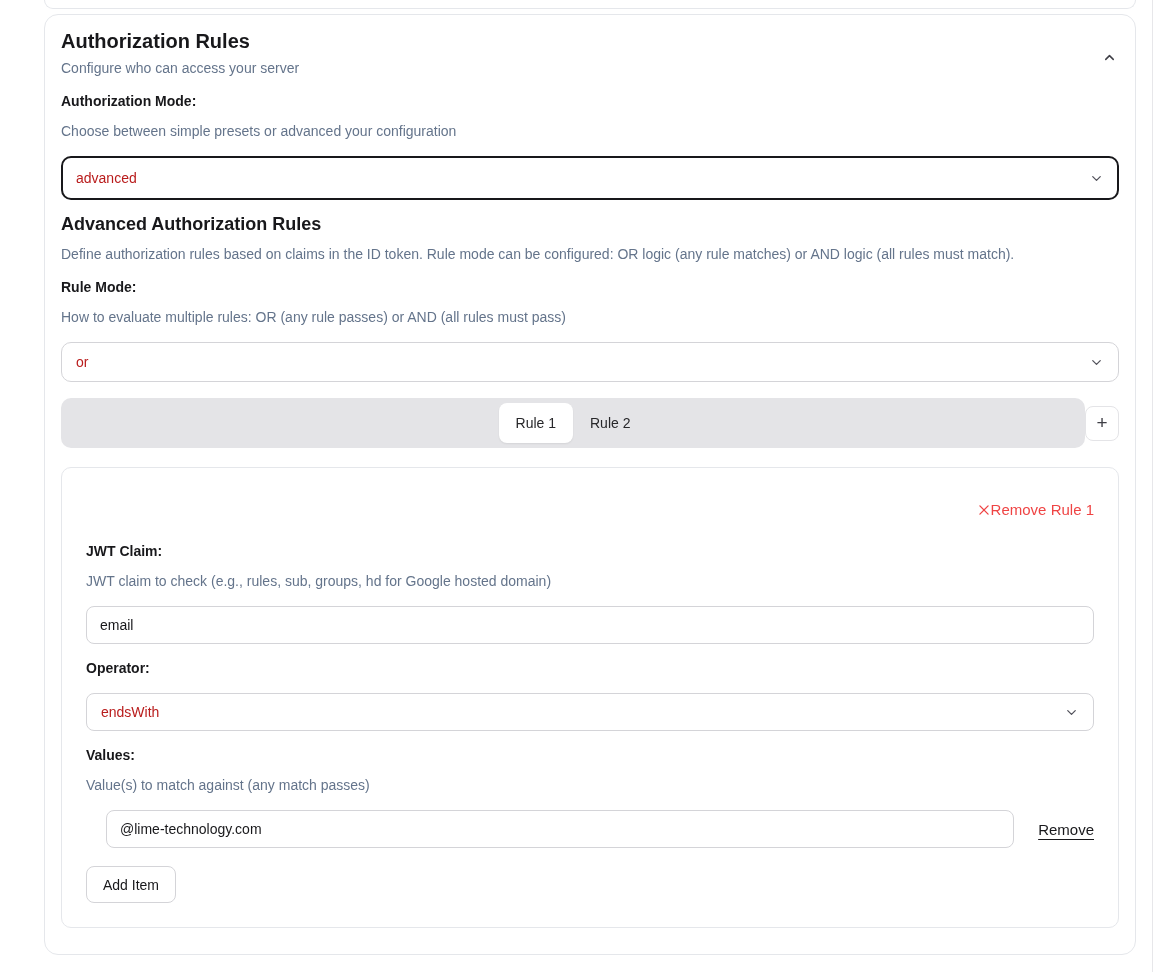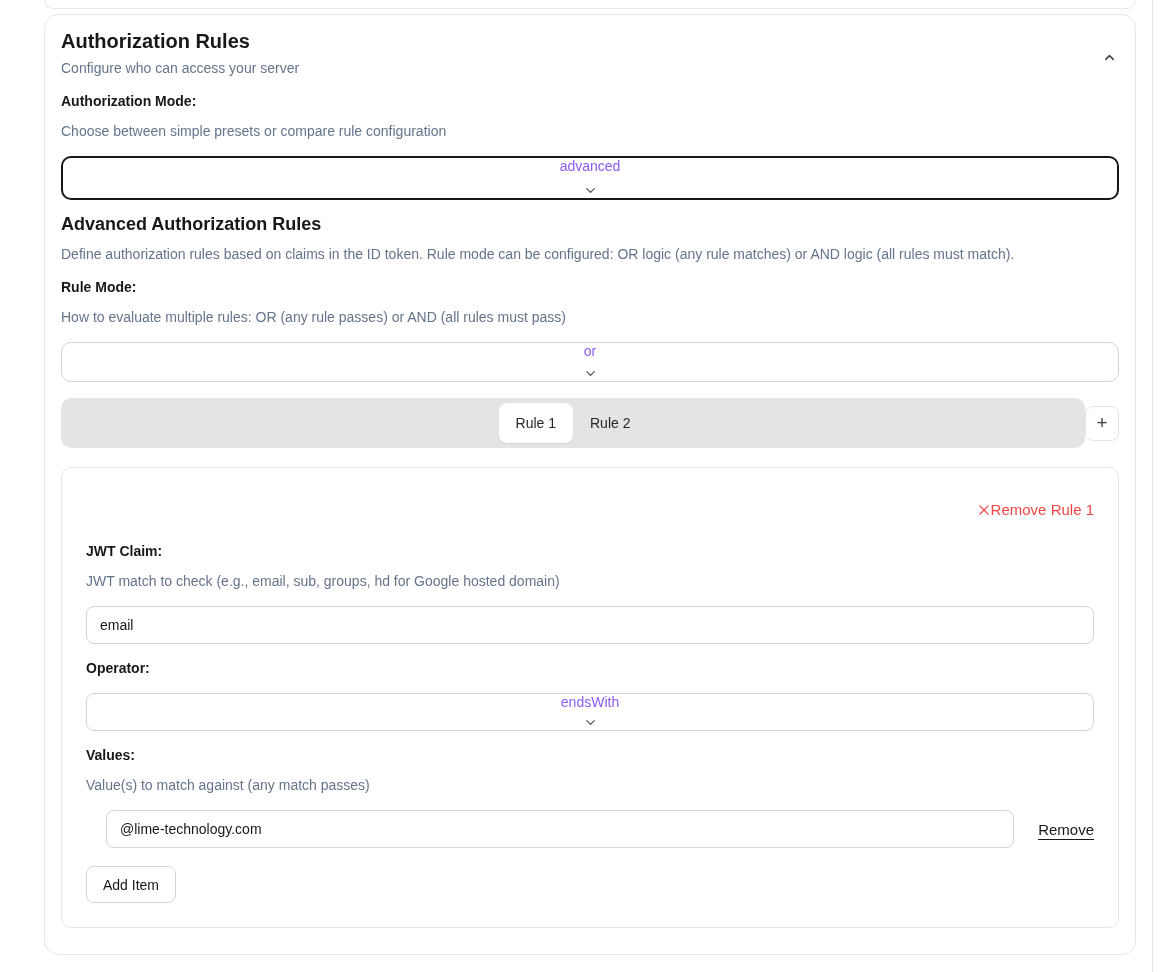"Choose between simple presets or" div.field-desc { text: compare rule -> advanced your }
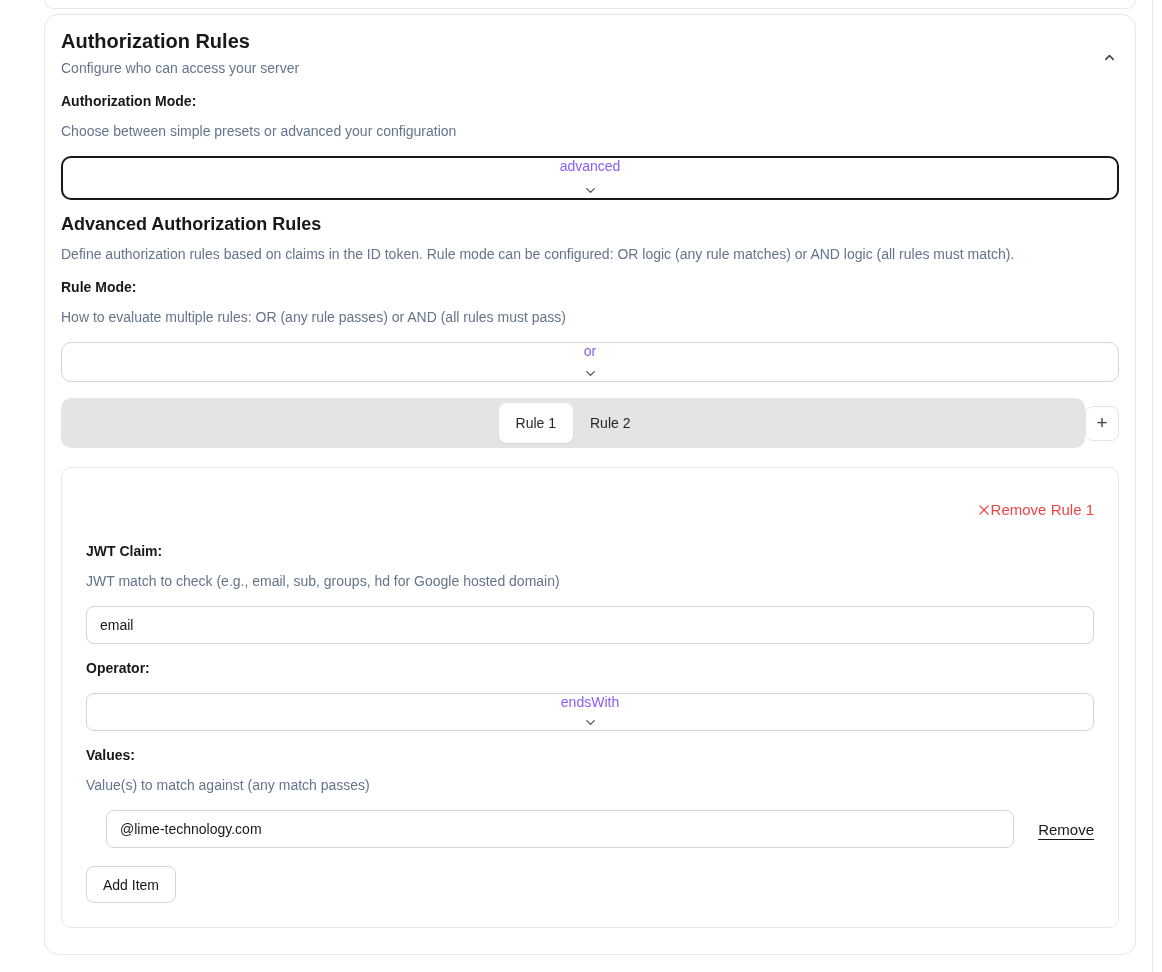"advanced" .select { color: #8b5cf6 -> #b91c1c; flex-direction: column -> none }
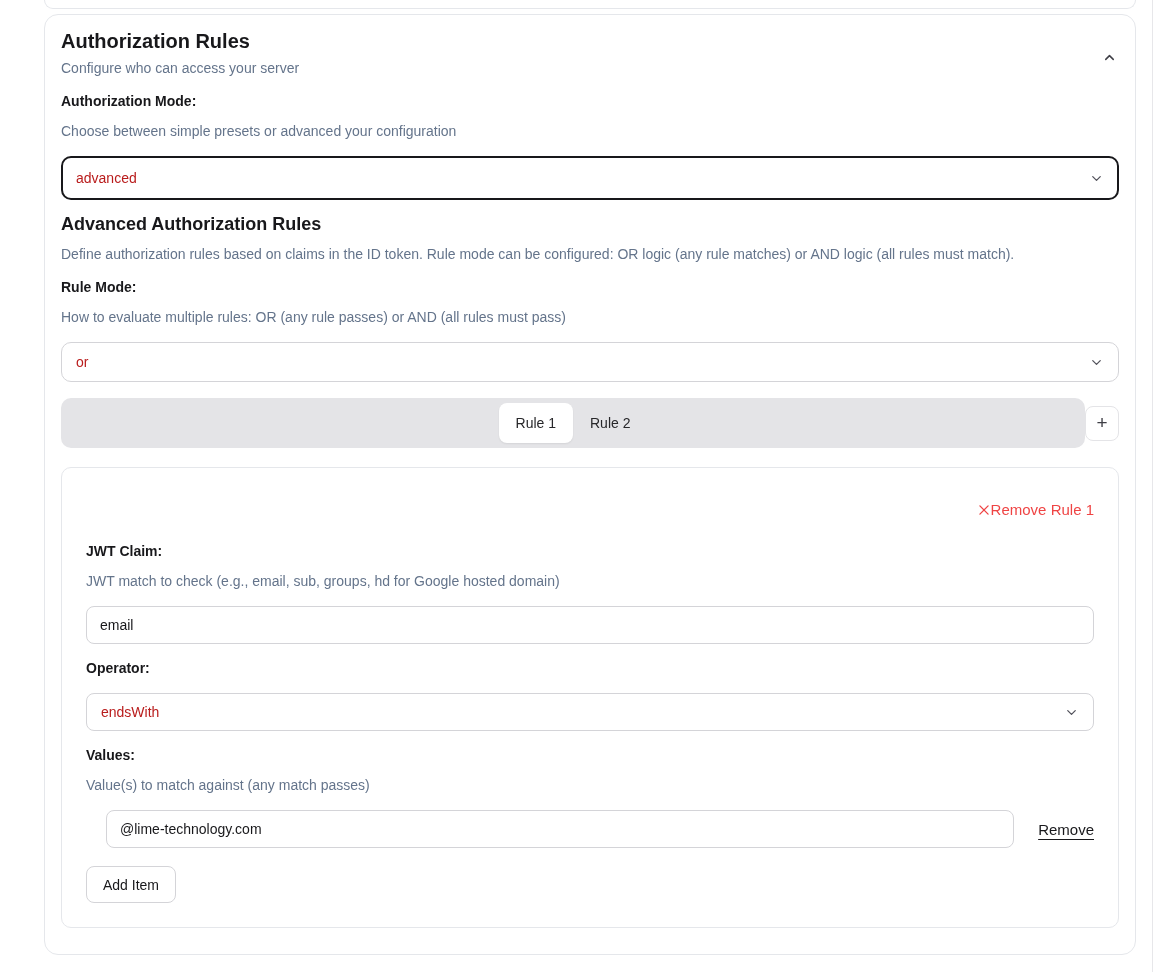"JWT match to check (e.g.," div.field-desc { text: match to check (e.g., email -> claim to check (e.g., rules }
